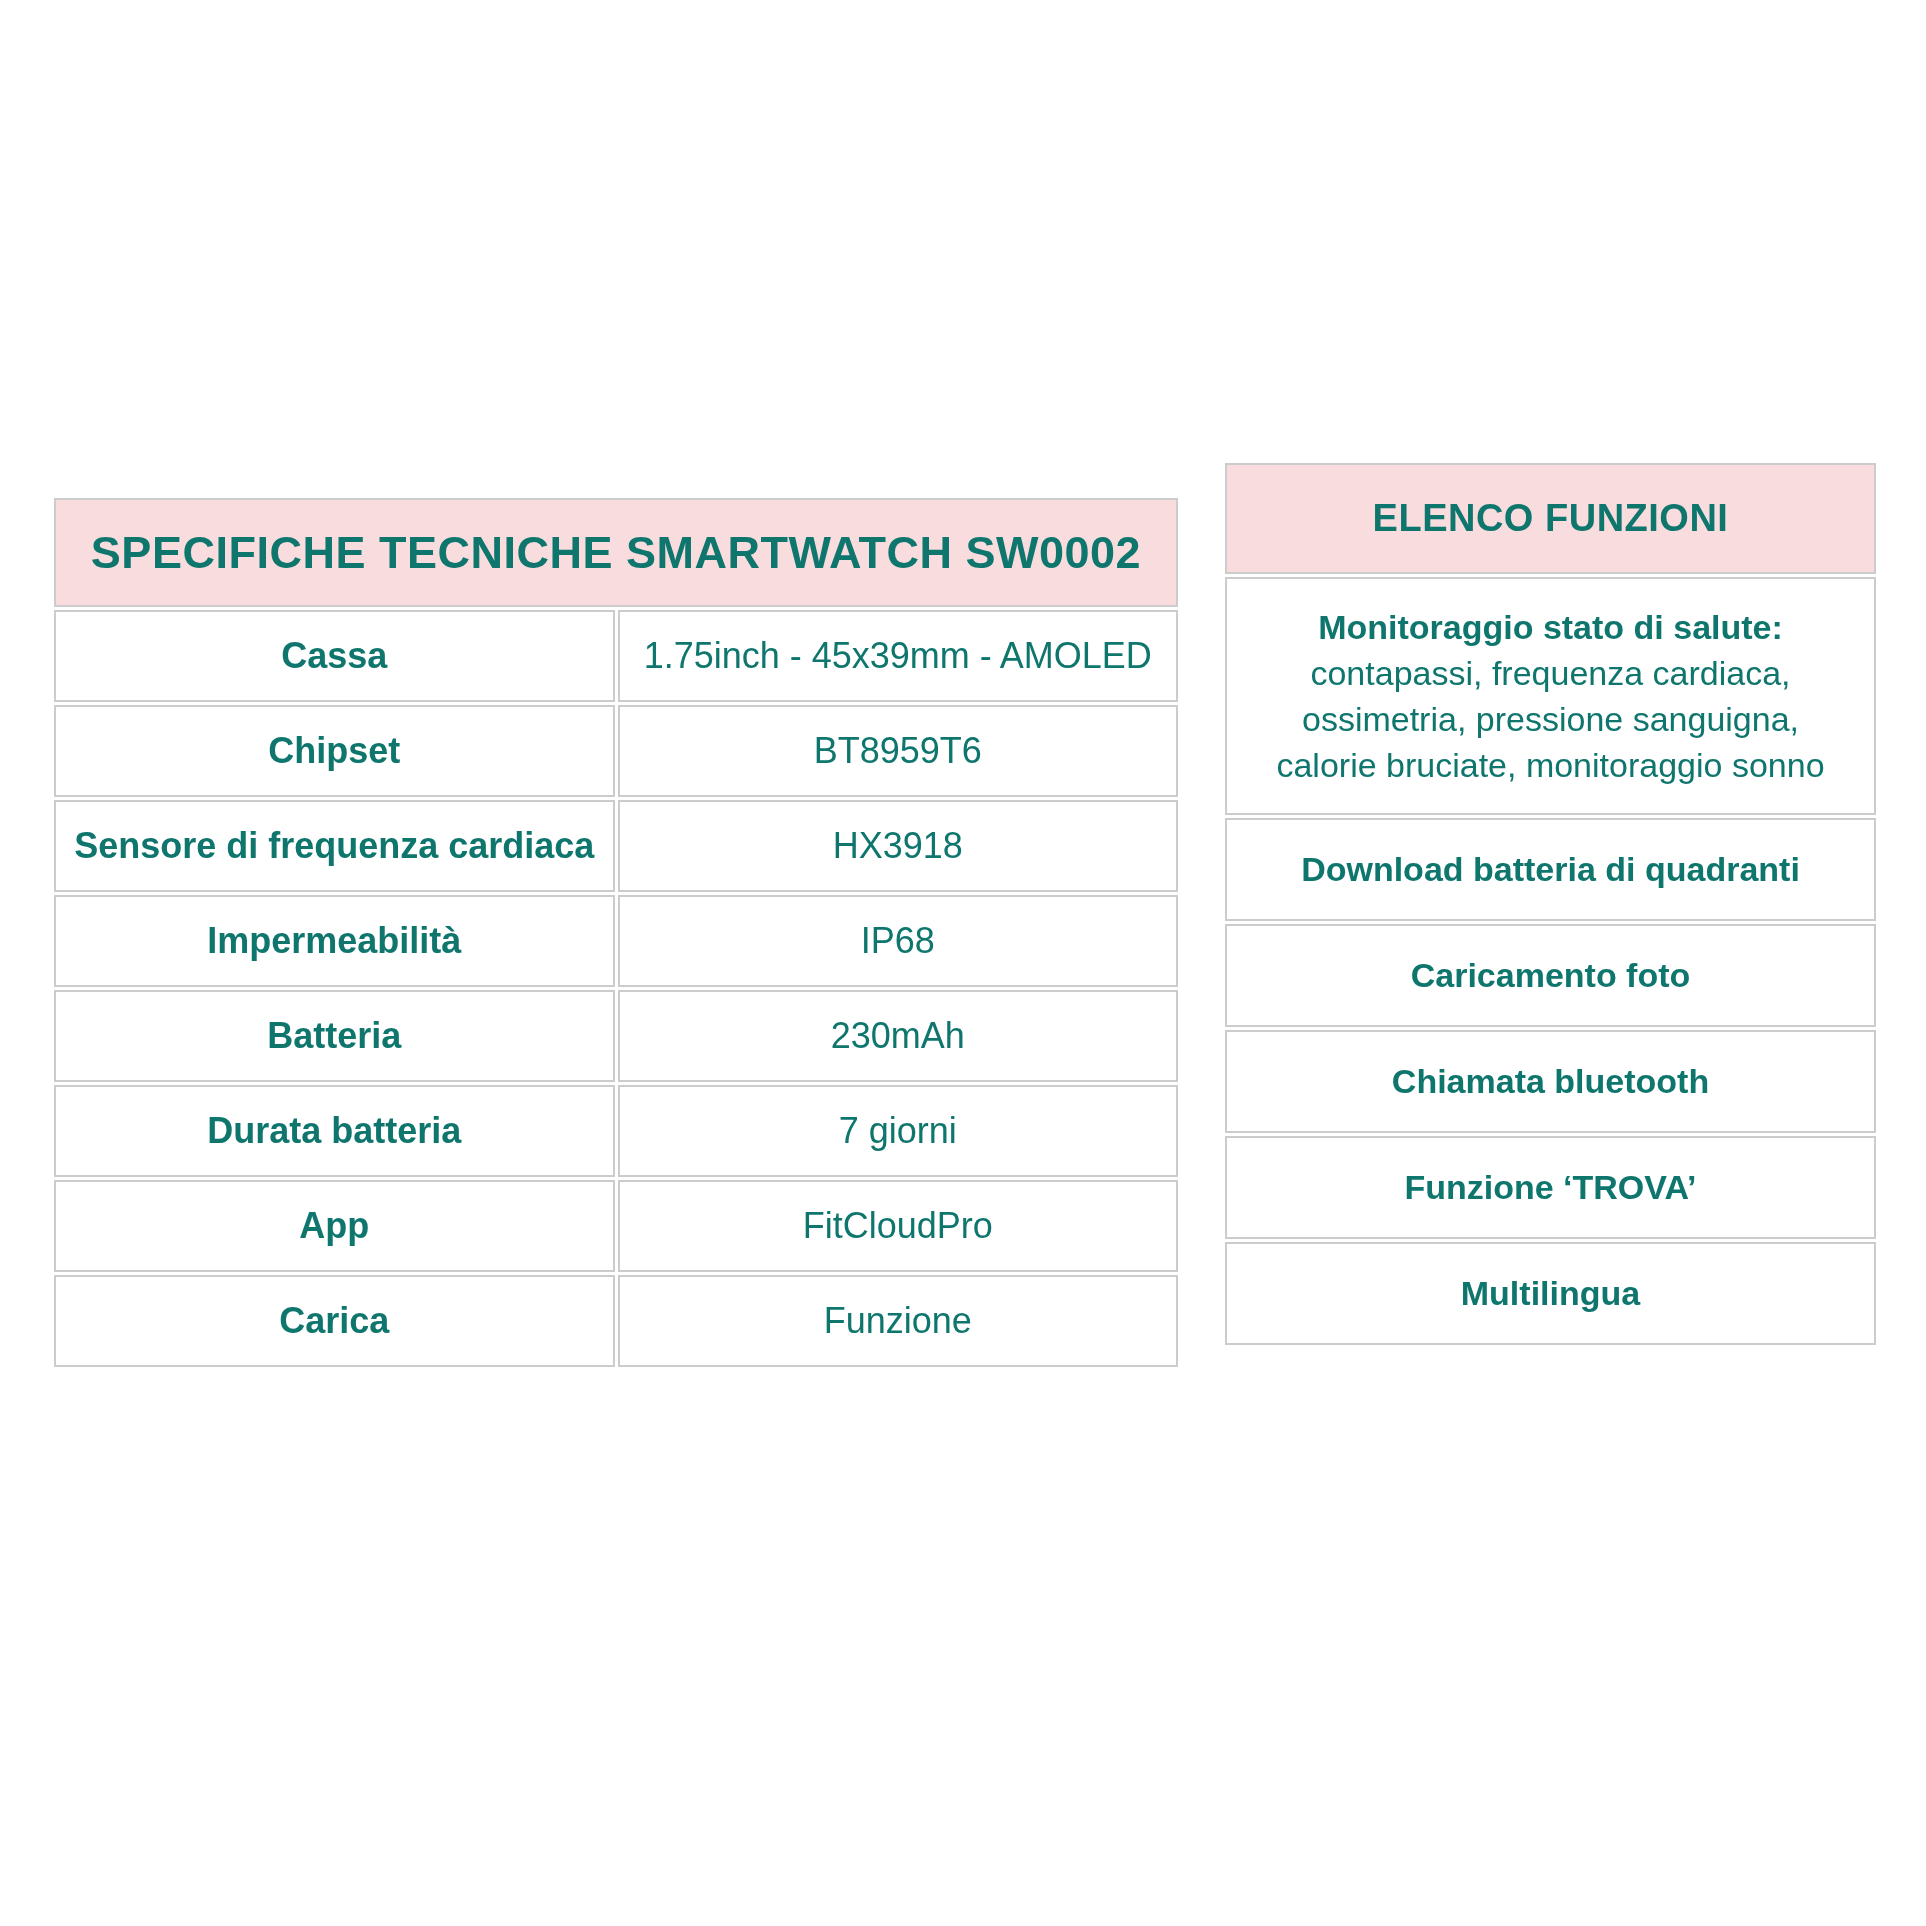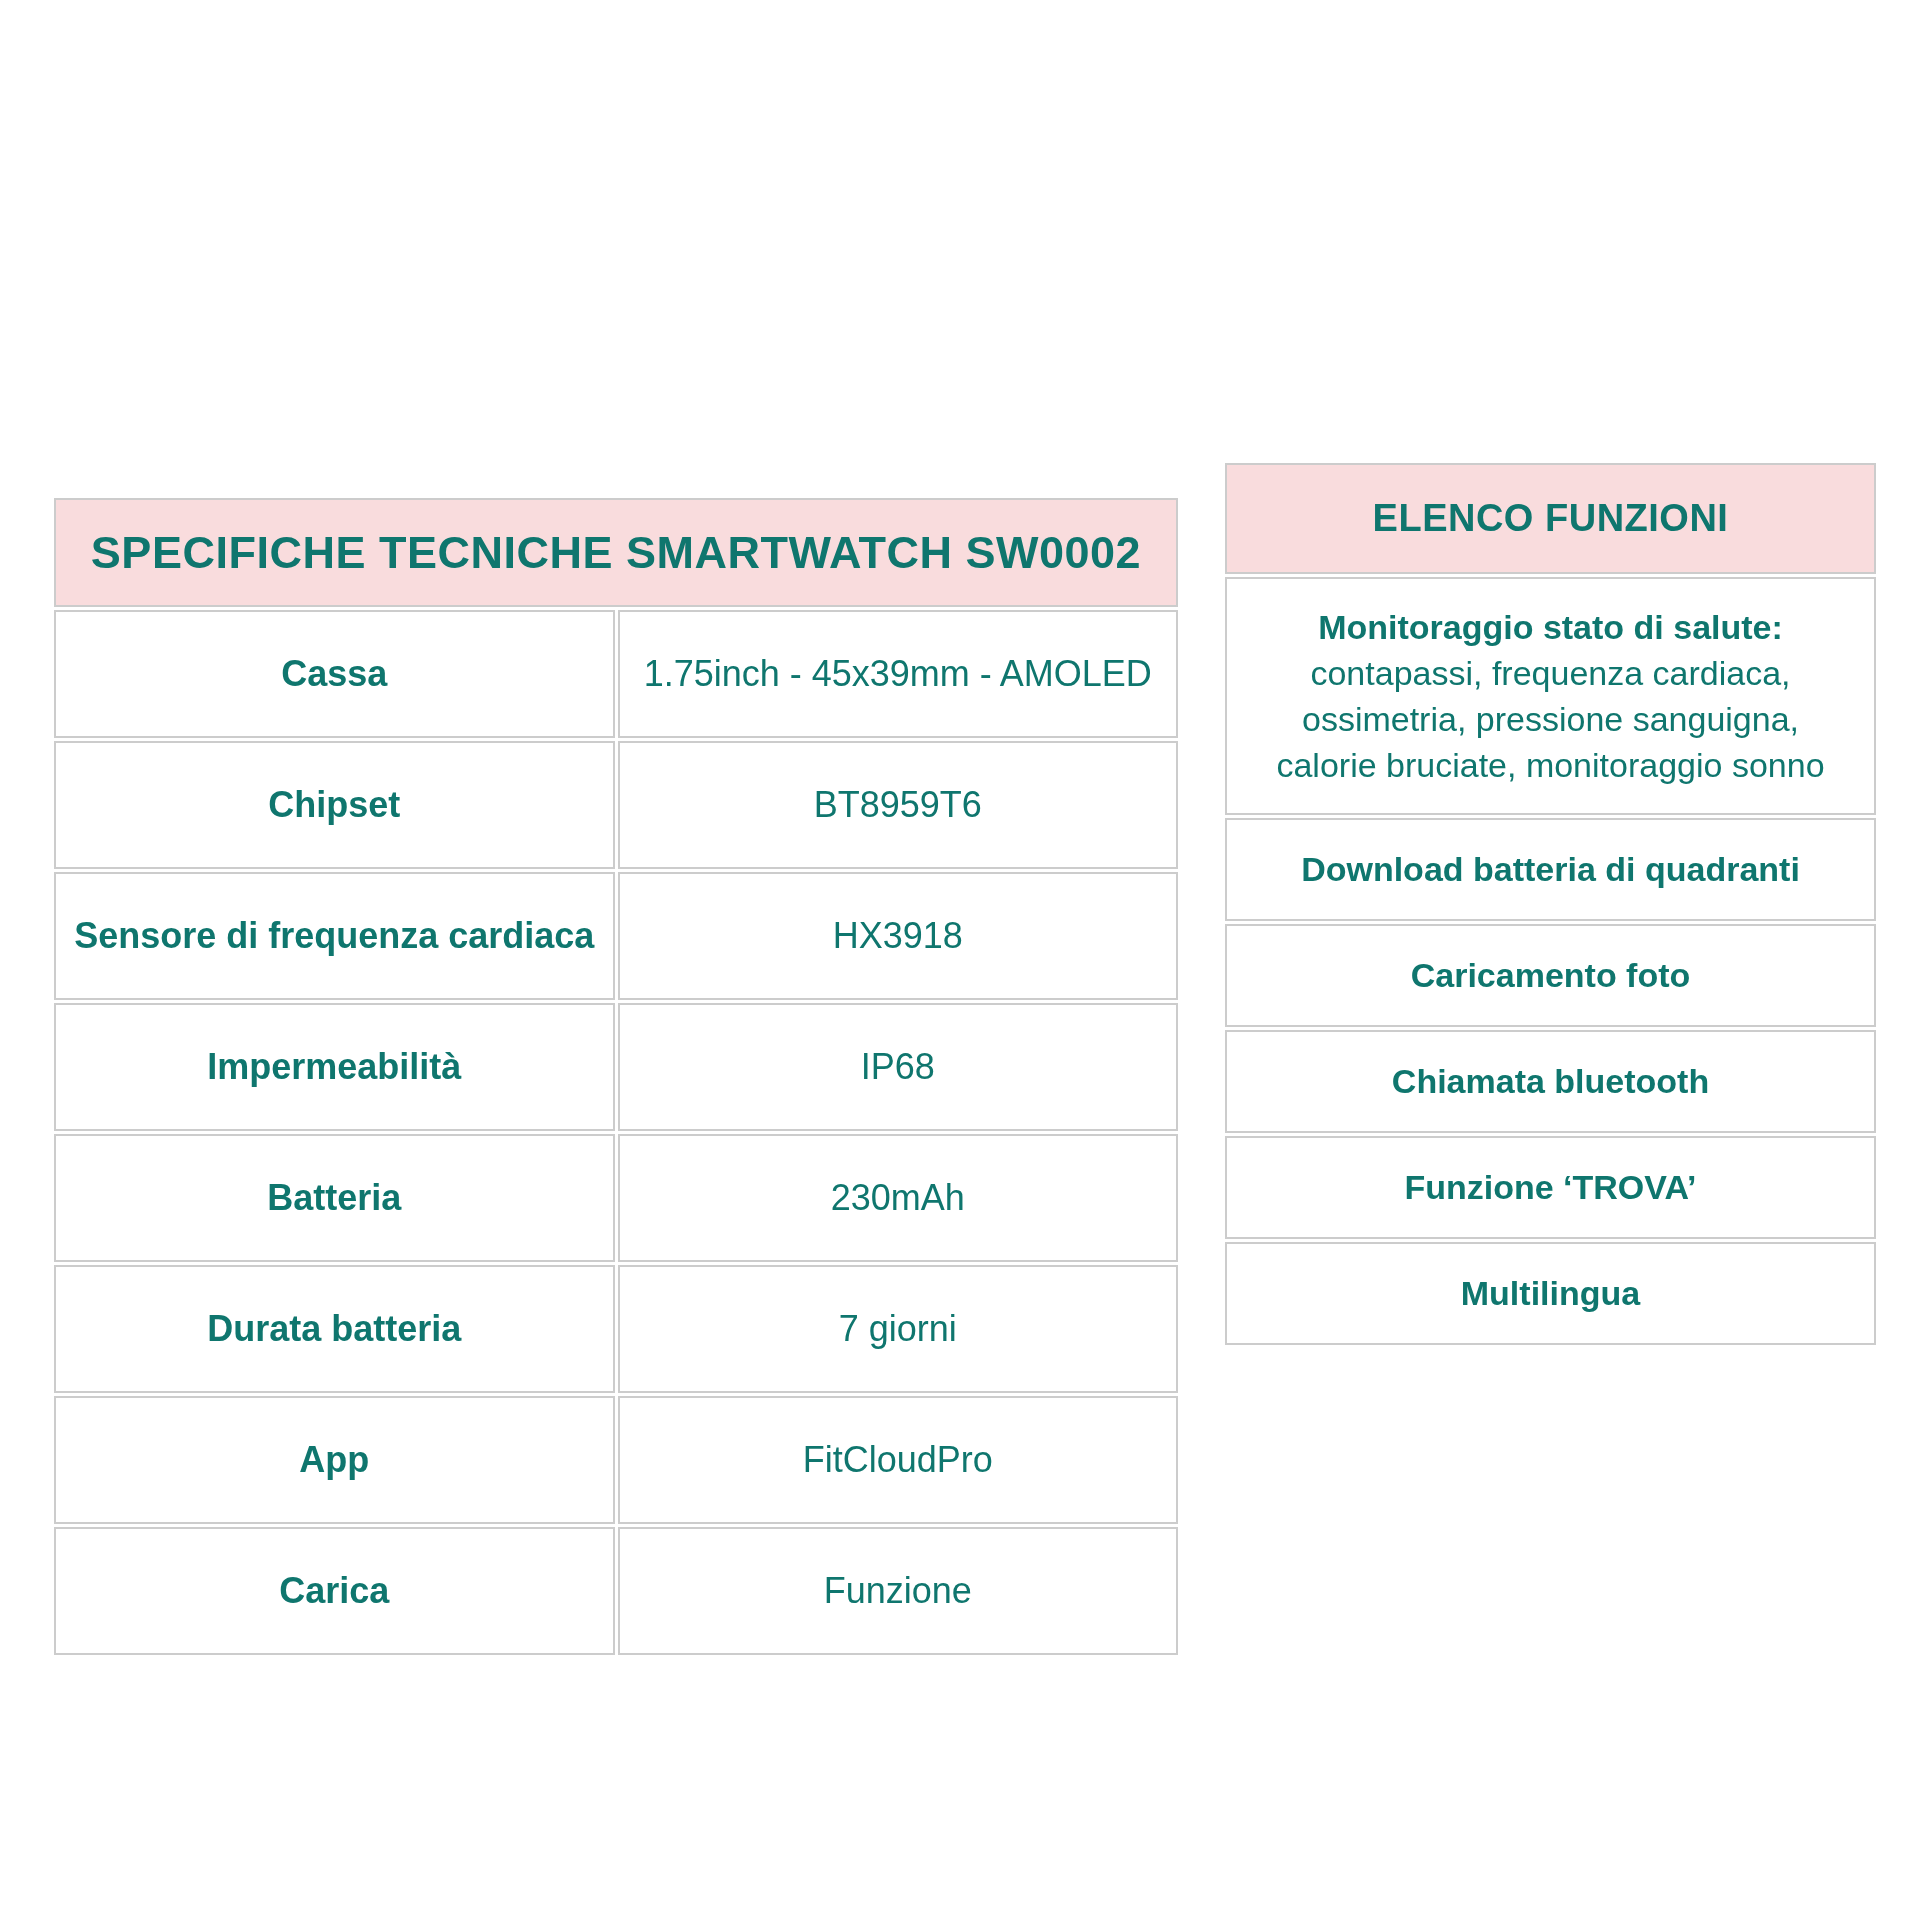"Cassa" .tbl-spec .row { height: 128px -> 92px }
